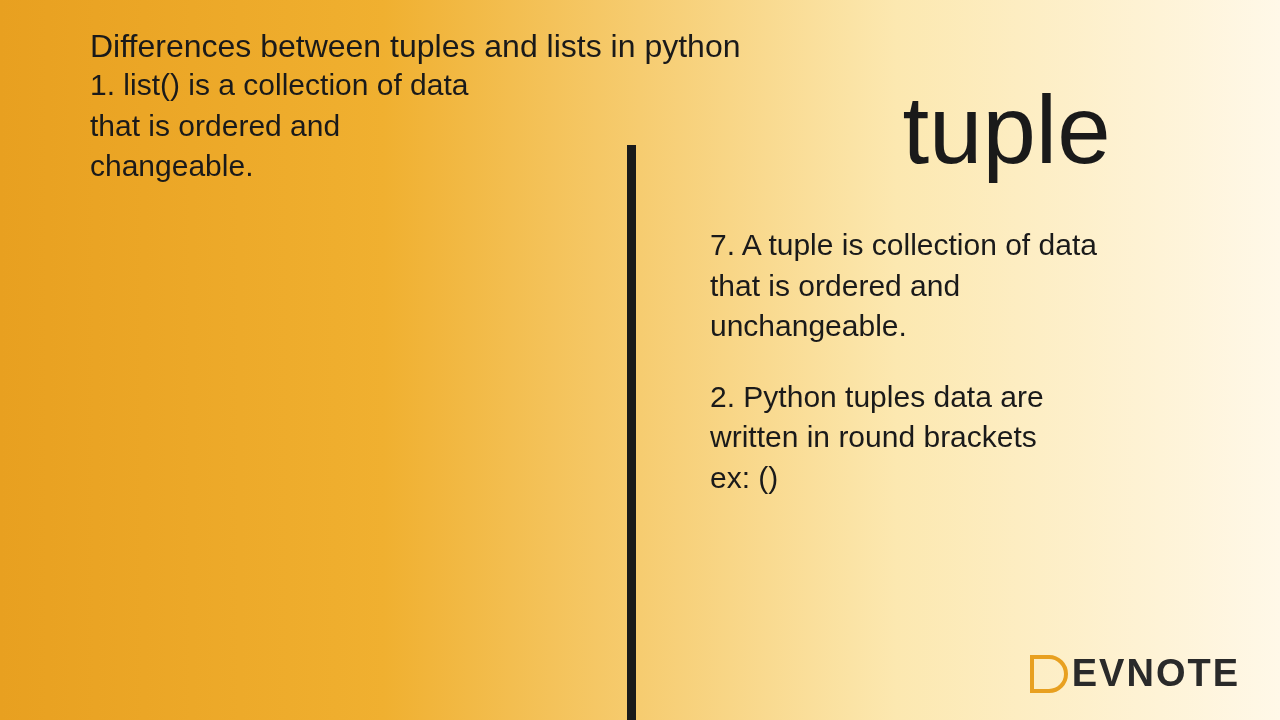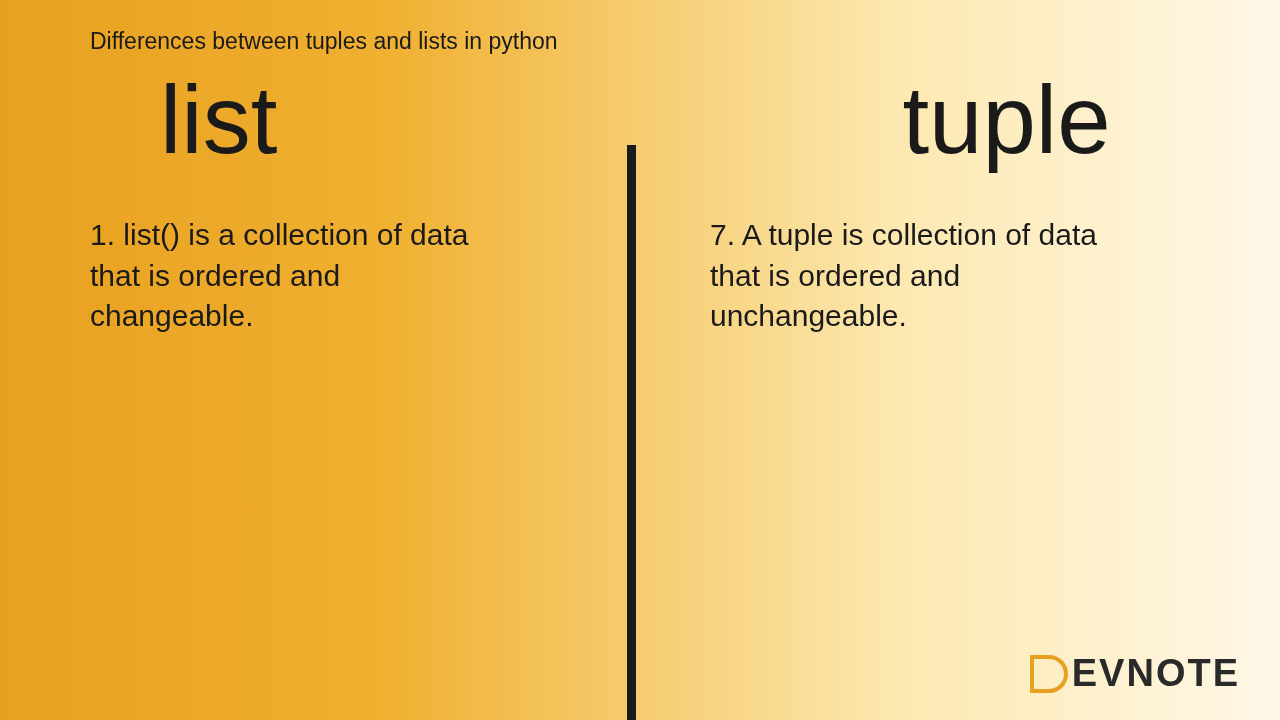"Differences between tuples and lists" .title { font-size: 23px -> 32px }
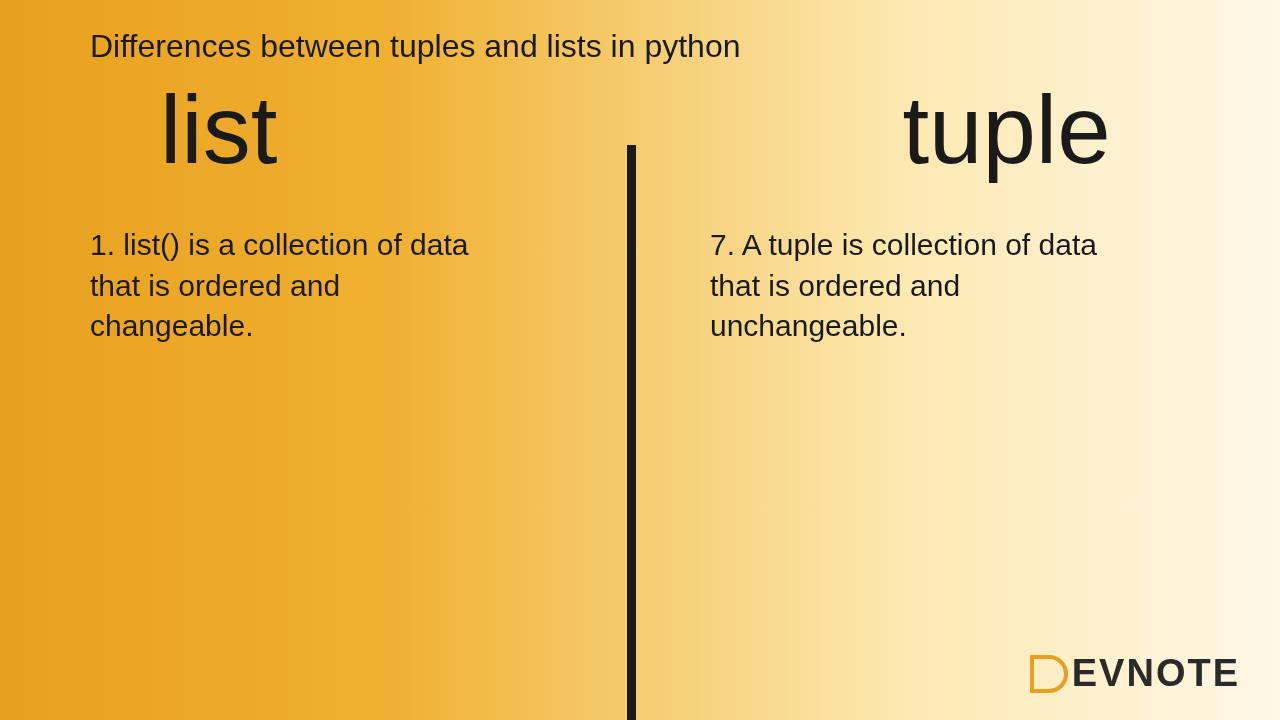"list" div.col-heading { html: <div>list</div> -> none }
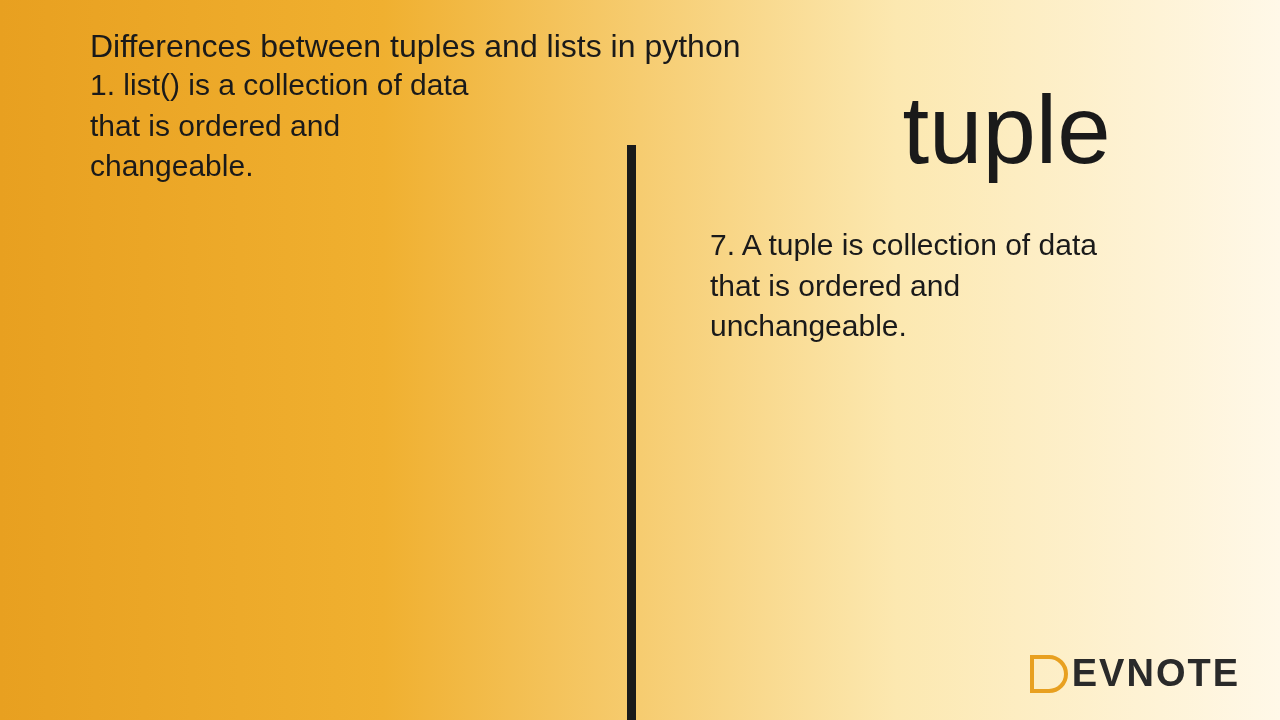"2. Python tuples data are" div.point { html: none -> <div>2. Python tuples data are written in round brackets ex: ()</div> }
